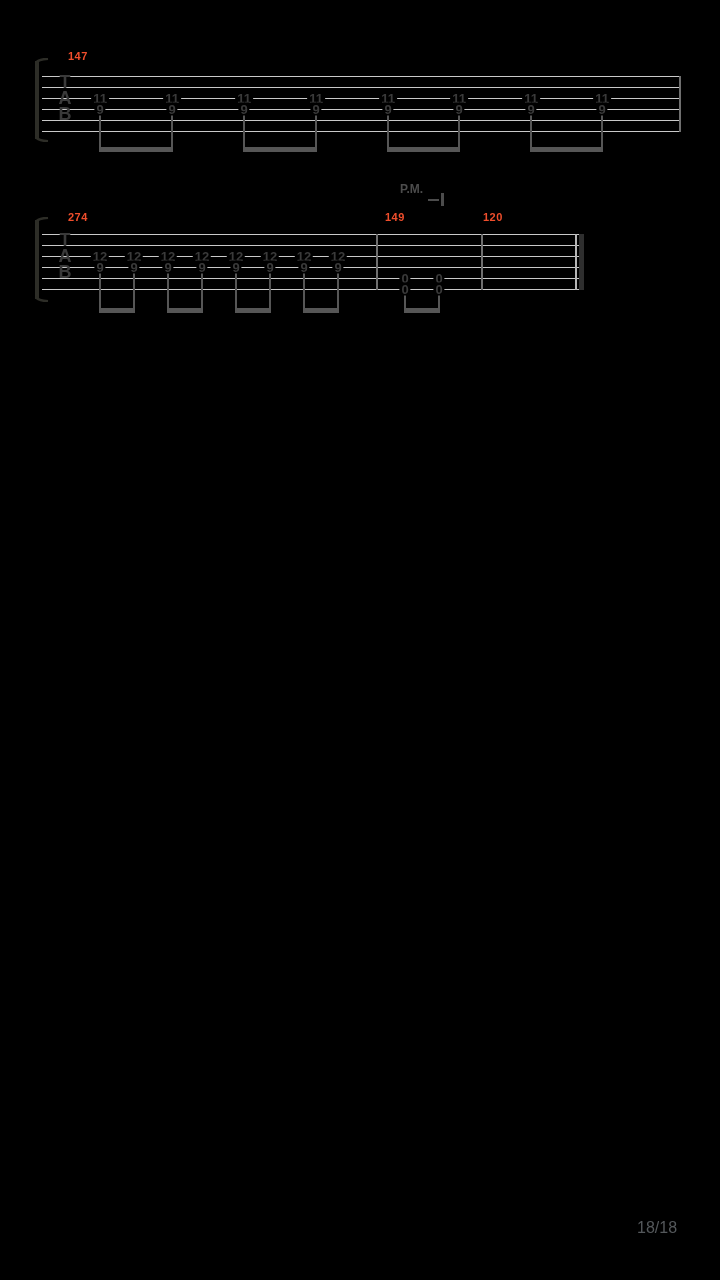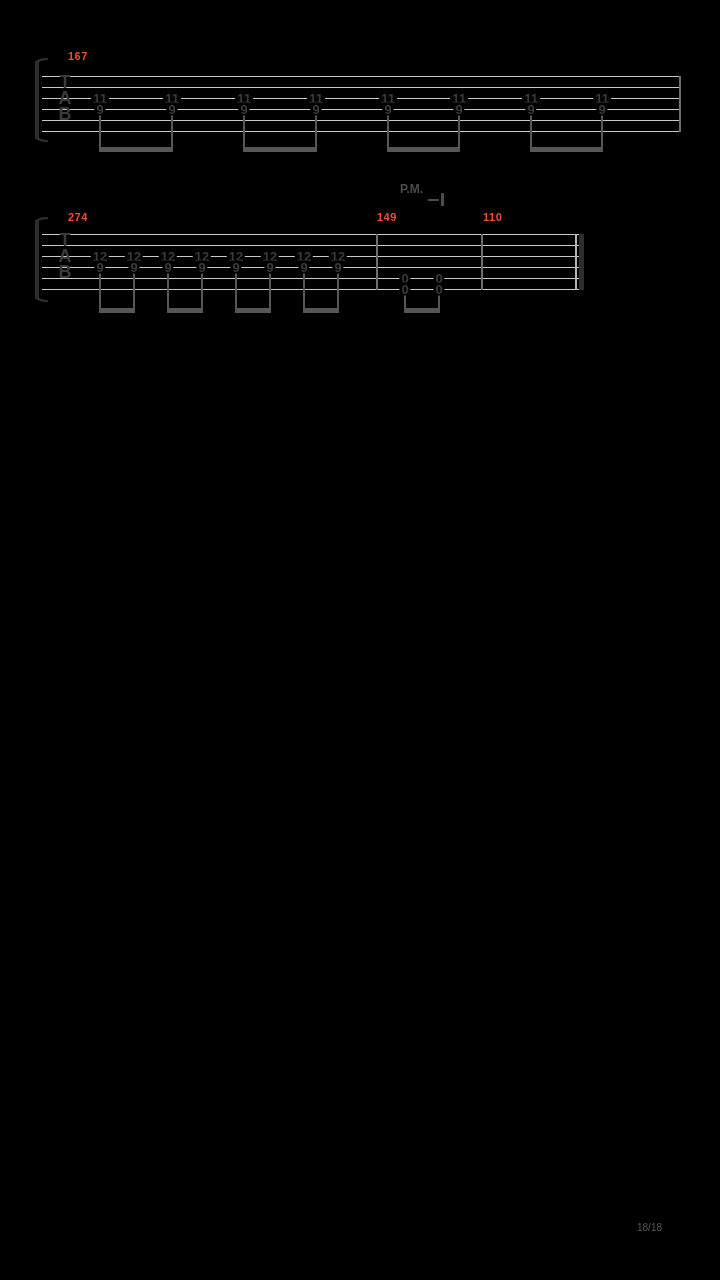"167" div.measure-number { text: 167 -> 147 }
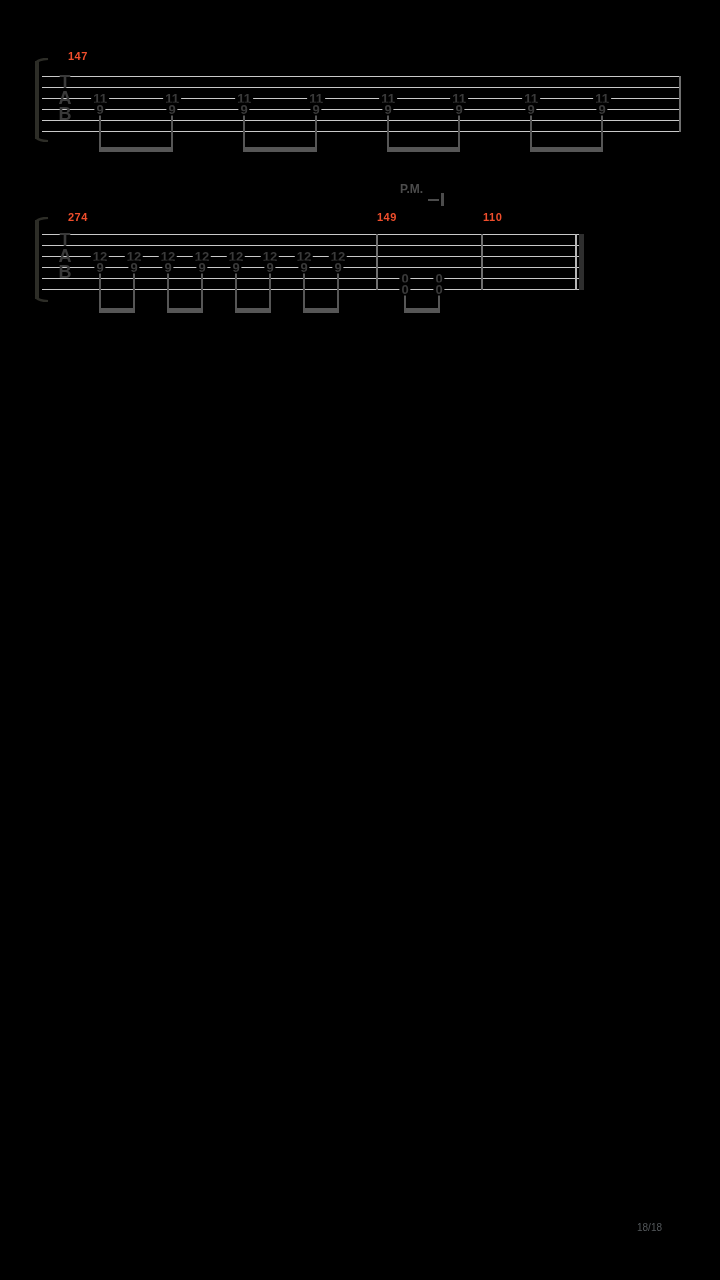"149" div.measure-number { left: 377px -> 385px }
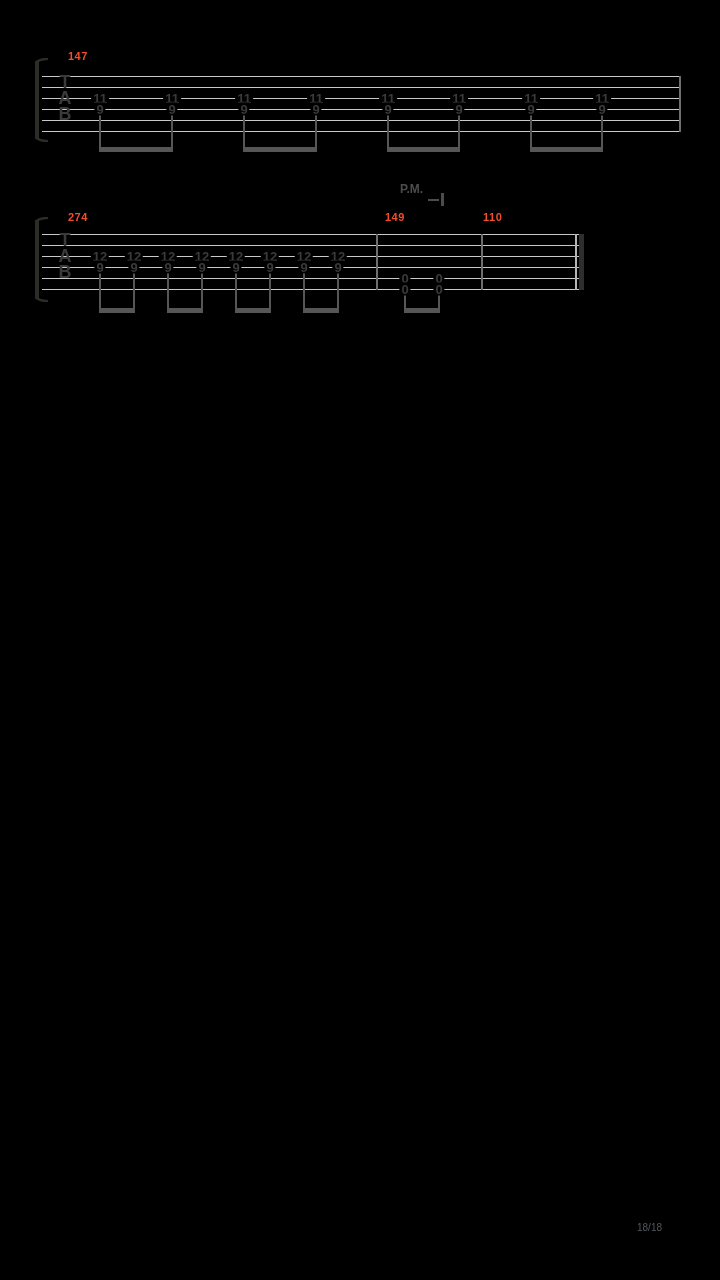"110" div.measure-number { text: 110 -> 120 }
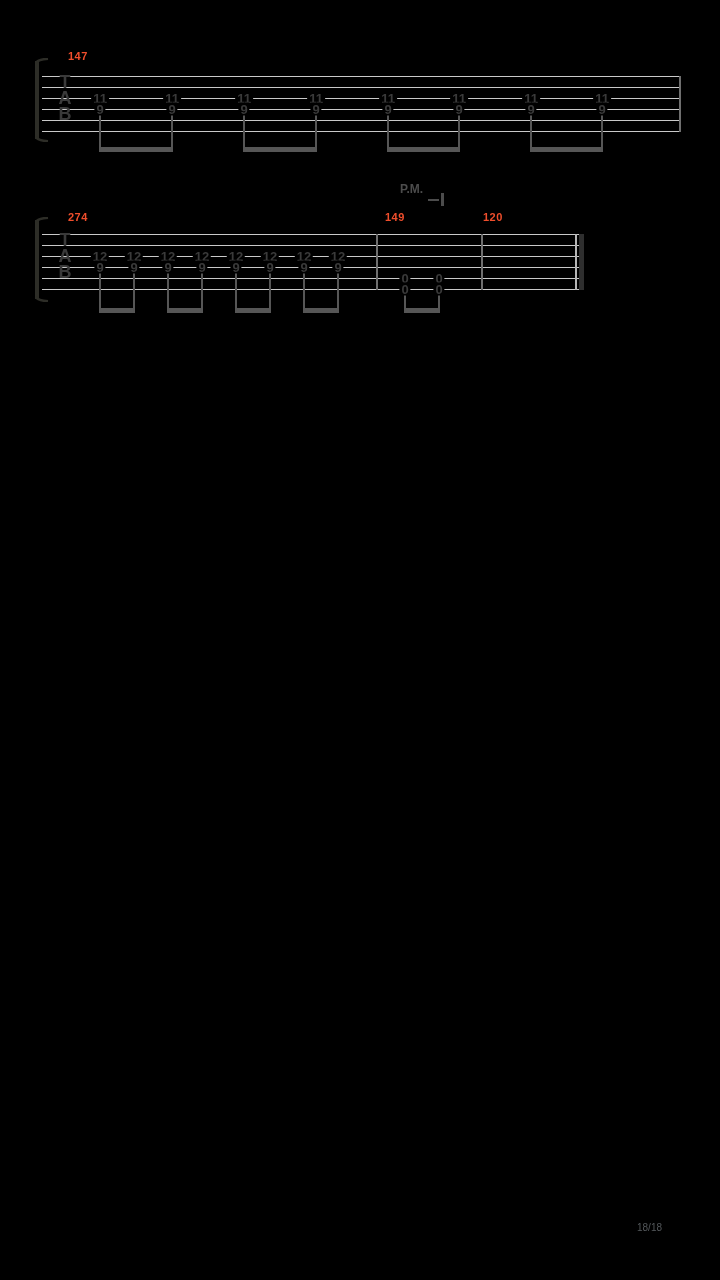"18/18" #page-indicator { font-size: 10px -> 16px }
